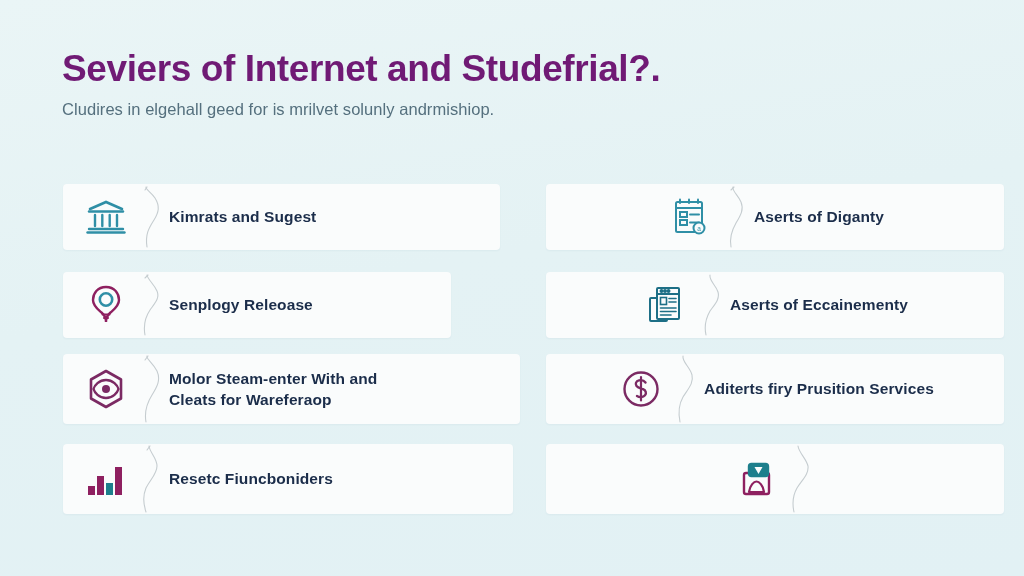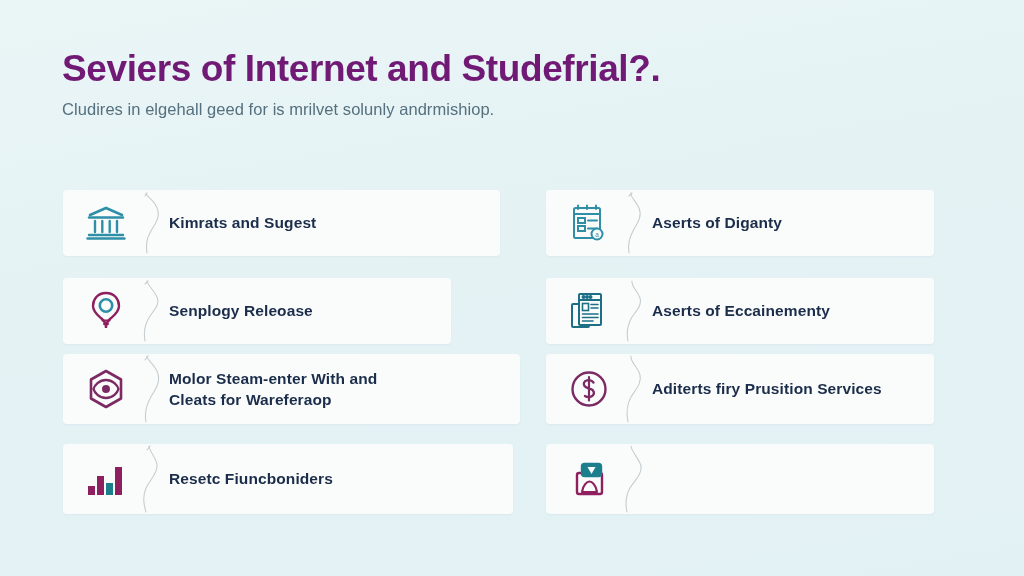"Kimrats and Sugest" .card.h-std { top: 12px -> 6px }
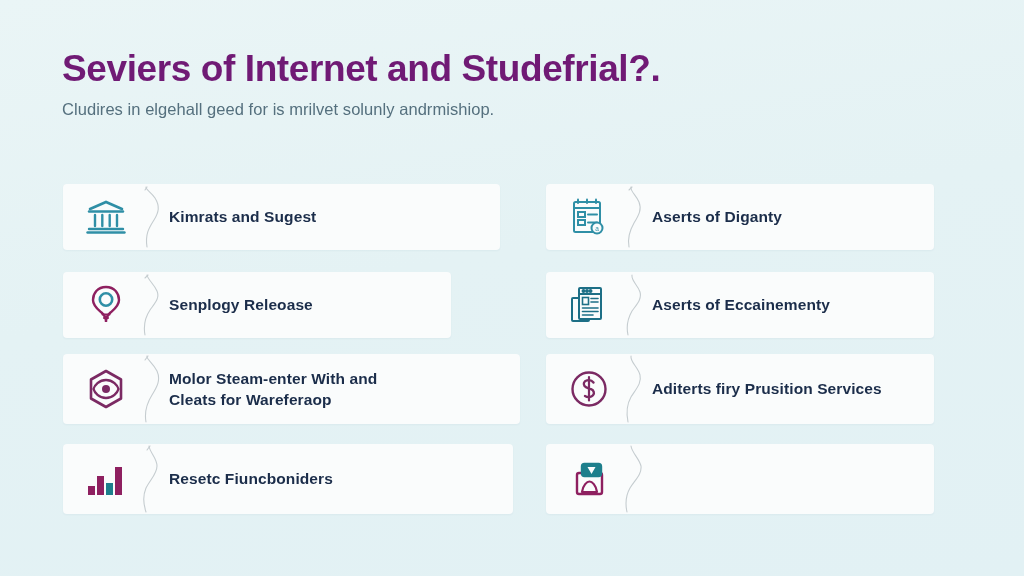"Aserts of Diganty" .card.right { justify-content: none -> center; width: 388px -> 458px }
